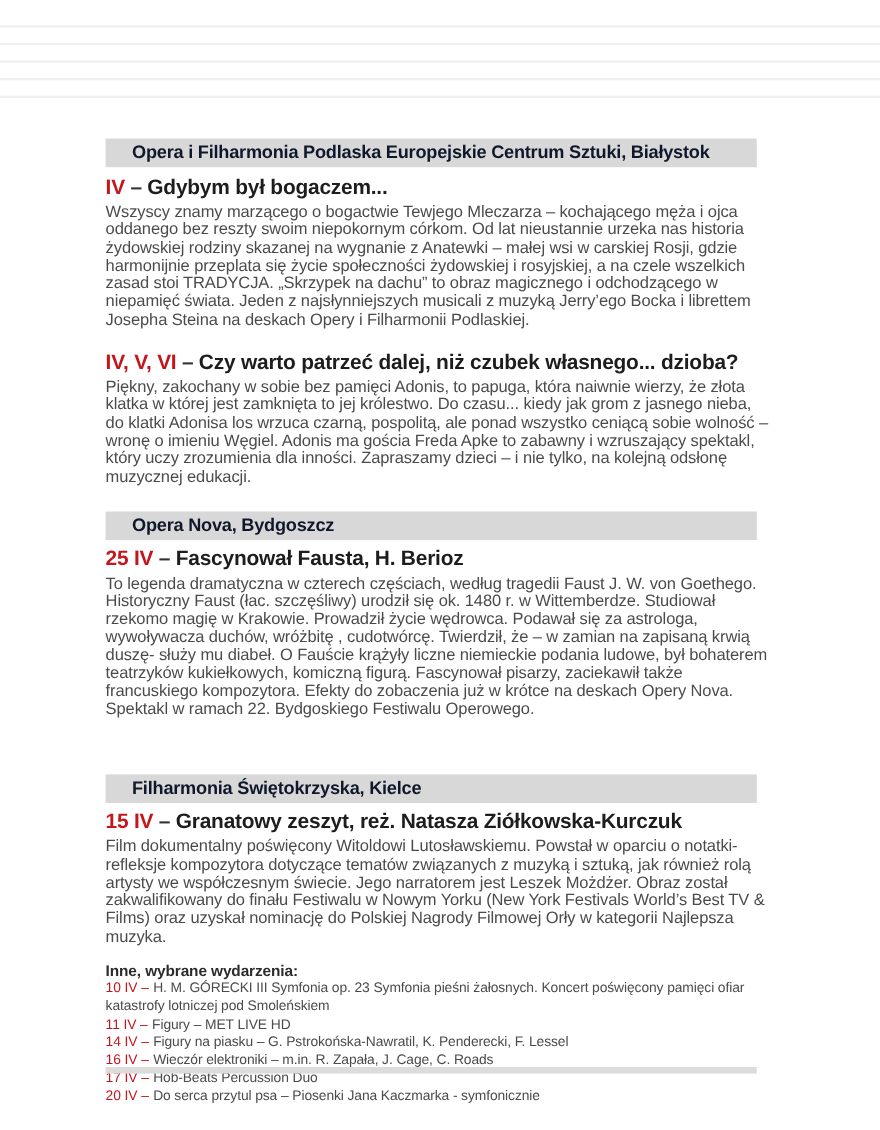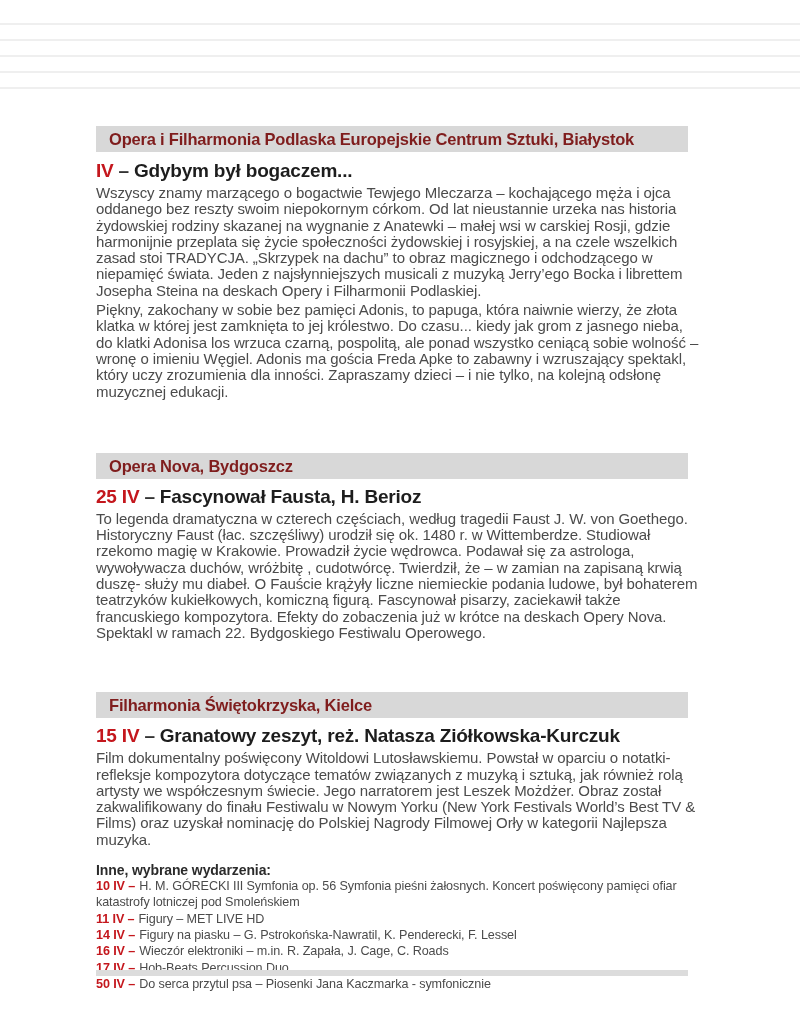"Opera i Filharmonia Podlaska Europejskie" .venue-bar { color: #7f1d1d -> #0f172a; padding-left: 13px -> 24px }
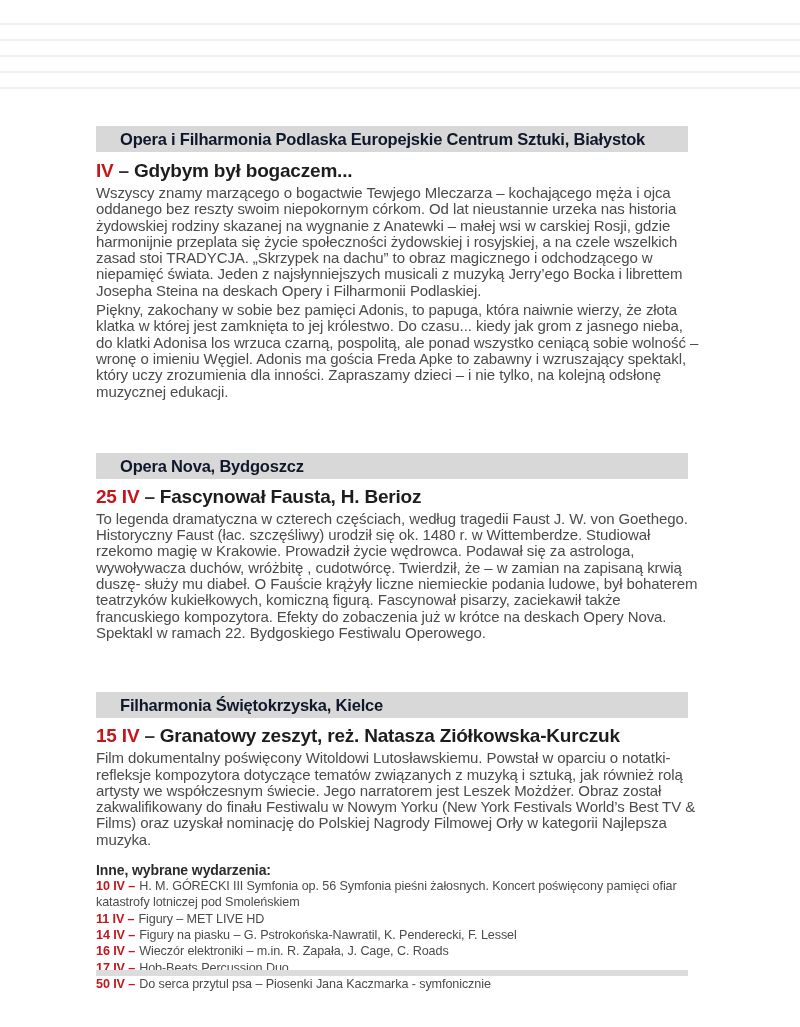"IV, V, VI – Czy" h2.event-heading { html: none -> <h2><span>IV, V, VI</span><span>–</span><span>Czy warto patrzeć dalej, niż czubek własnego... dzioba?</span></h2> }
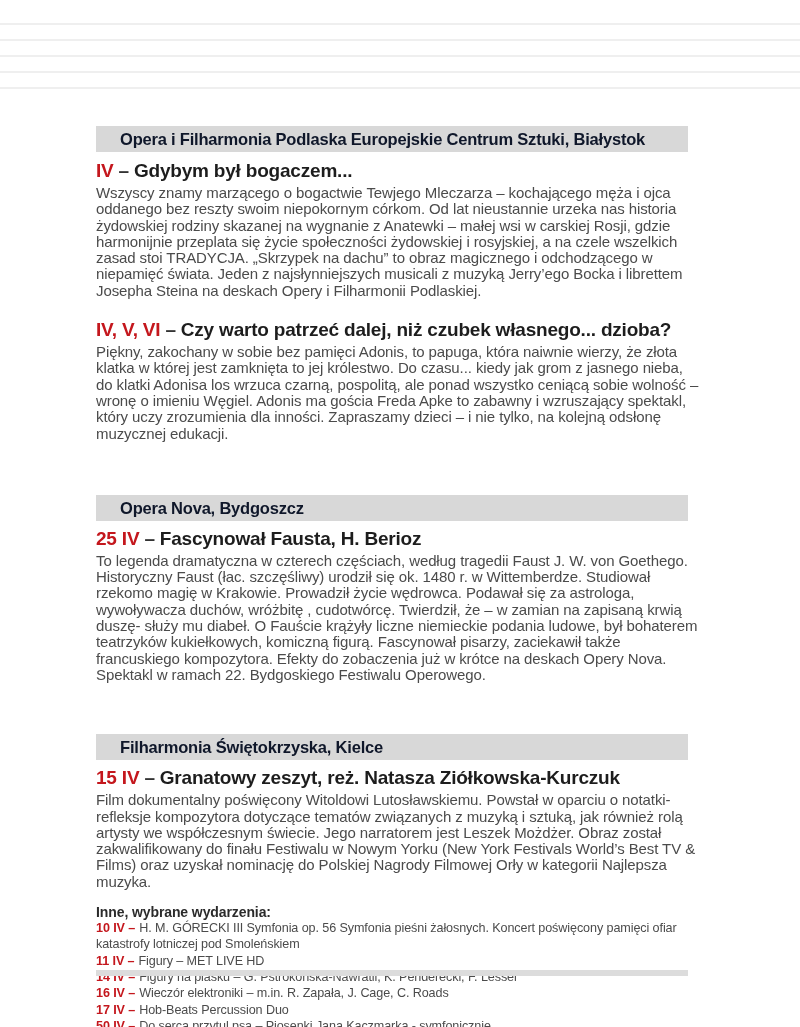"Opera Nova, Bydgoszcz" .gap-to-bar { margin-top: 53px -> 23px }
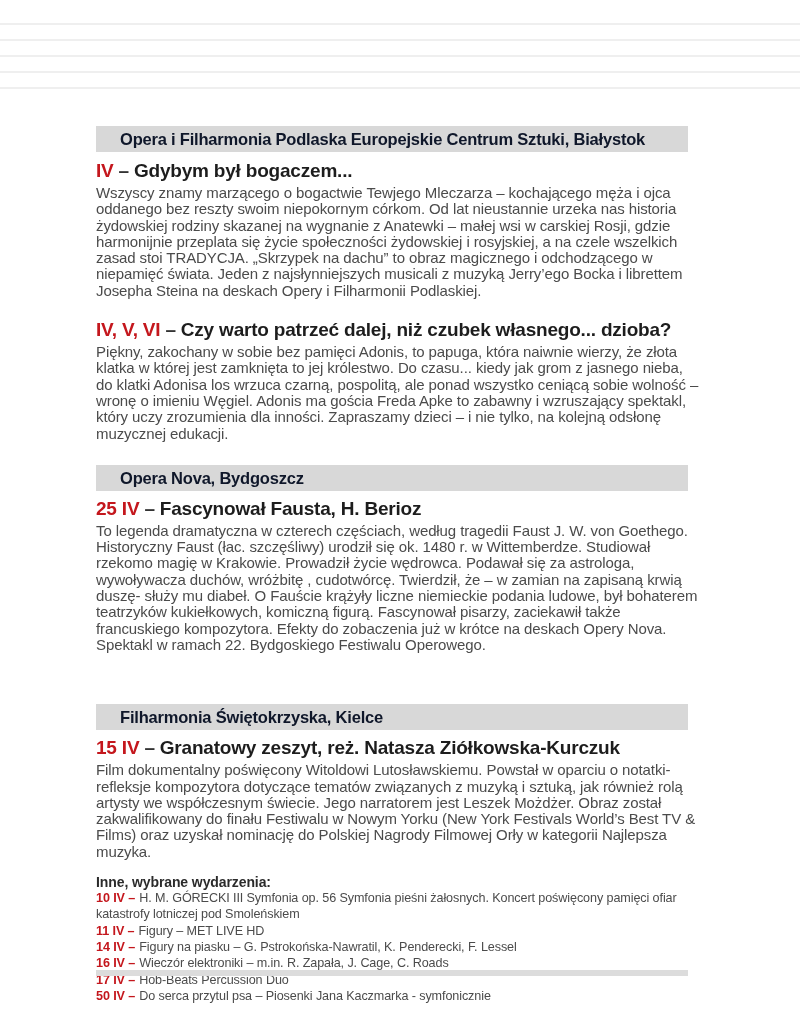"10 IV –" .other-item .oi-date { font-weight: bold -> normal }
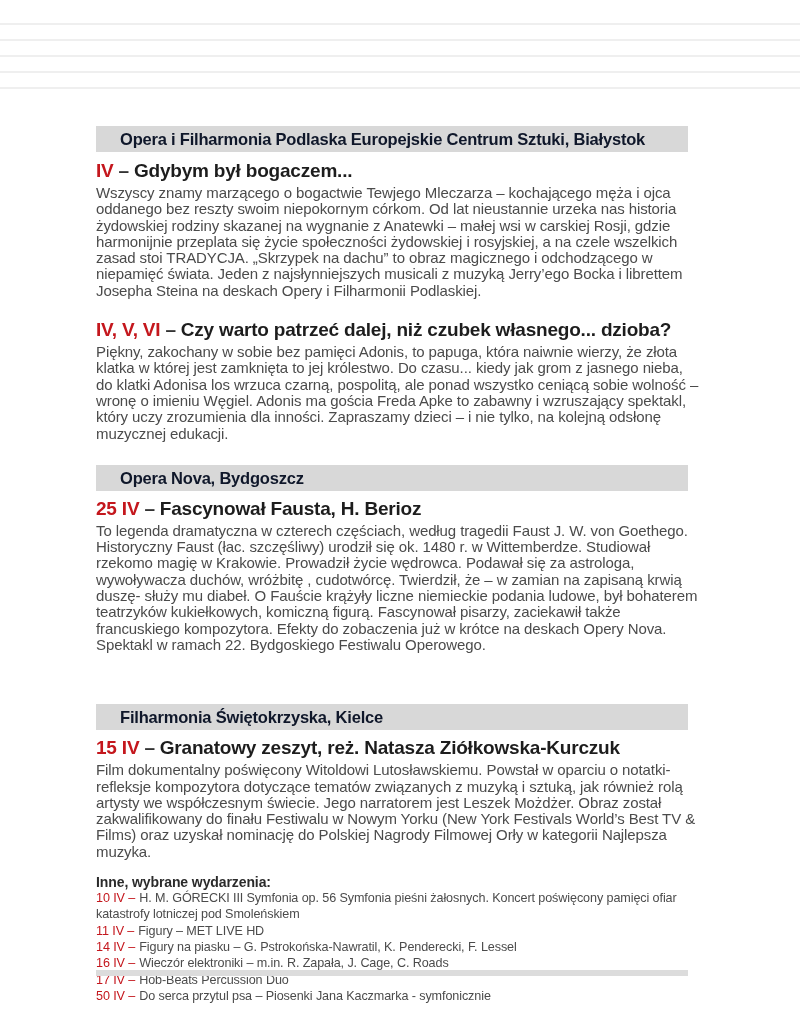"H. M. GÓRECKI III Symfonia" span { text: 56 -> 23 }
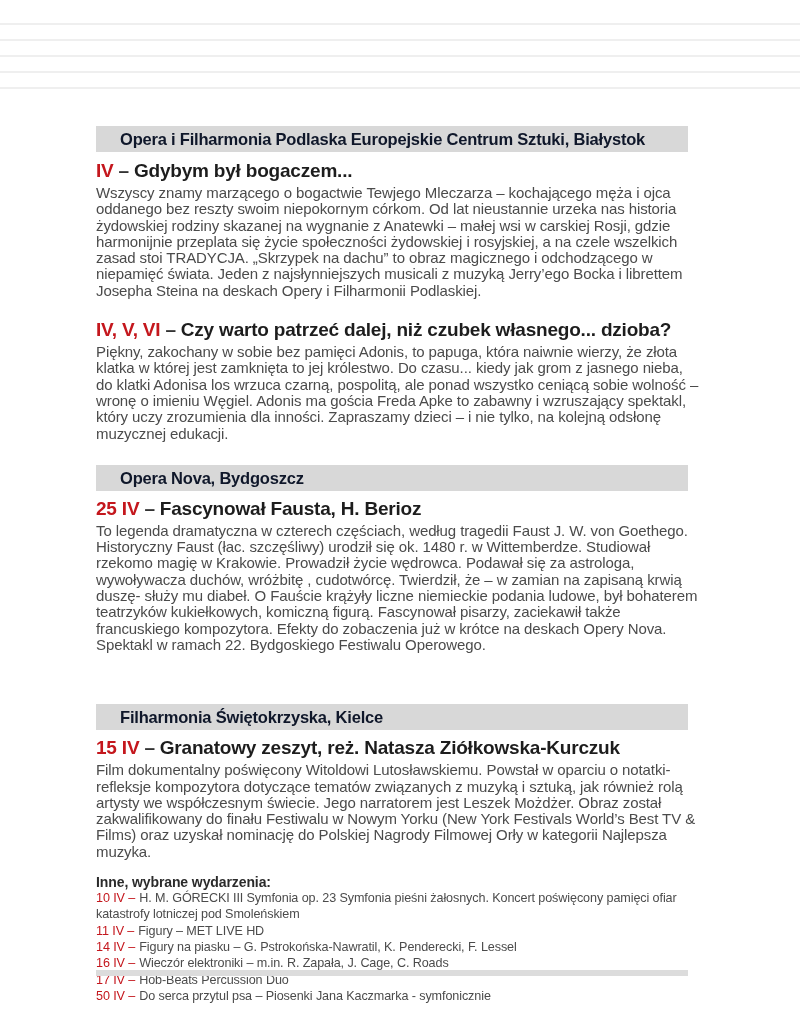"50 IV –" span.oi-date { text: 50 -> 20 }
